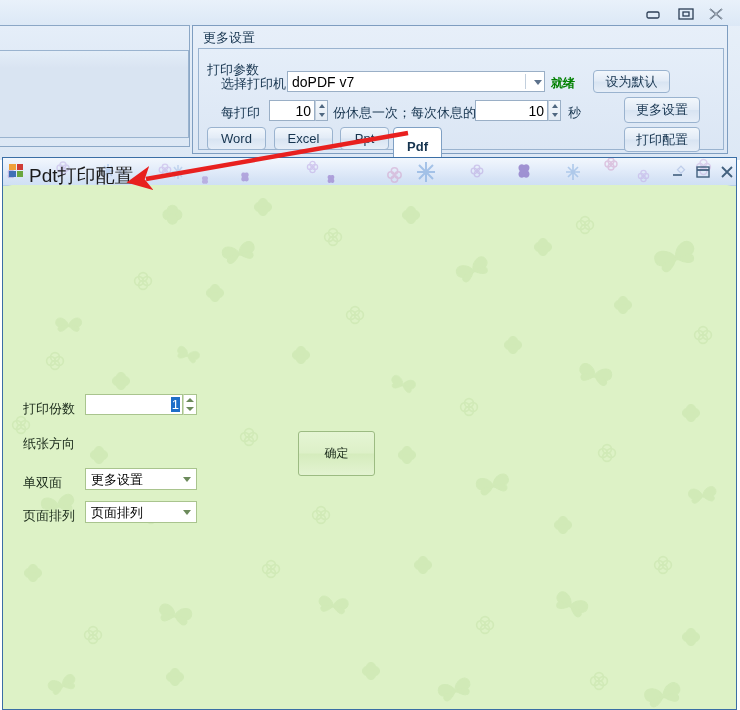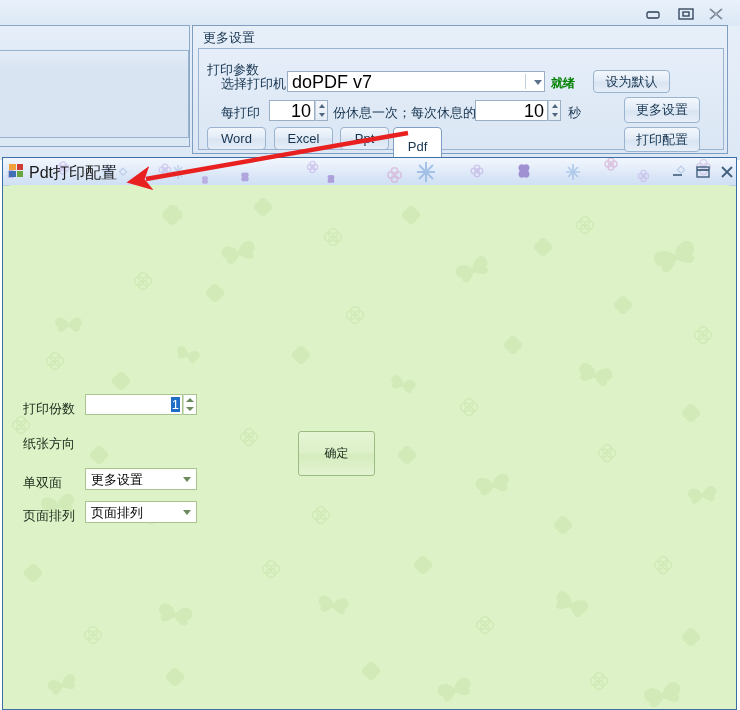"doPDF v7" .txtbox { font-size: 18px -> 14px }
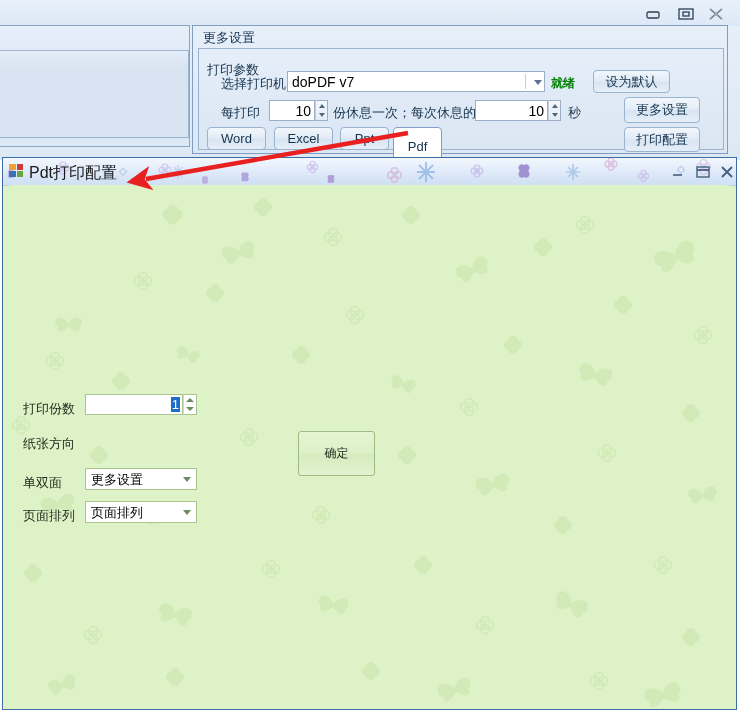"Pdf" div.btn-blue { font-weight: none -> bold }
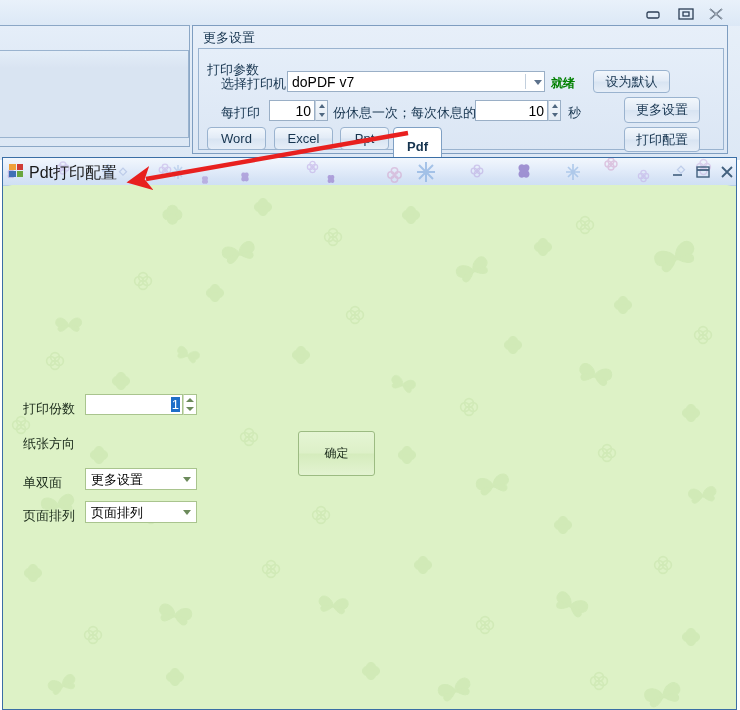"Pdt打印配置" #dialog-title { font-size: 16px -> 19px }
